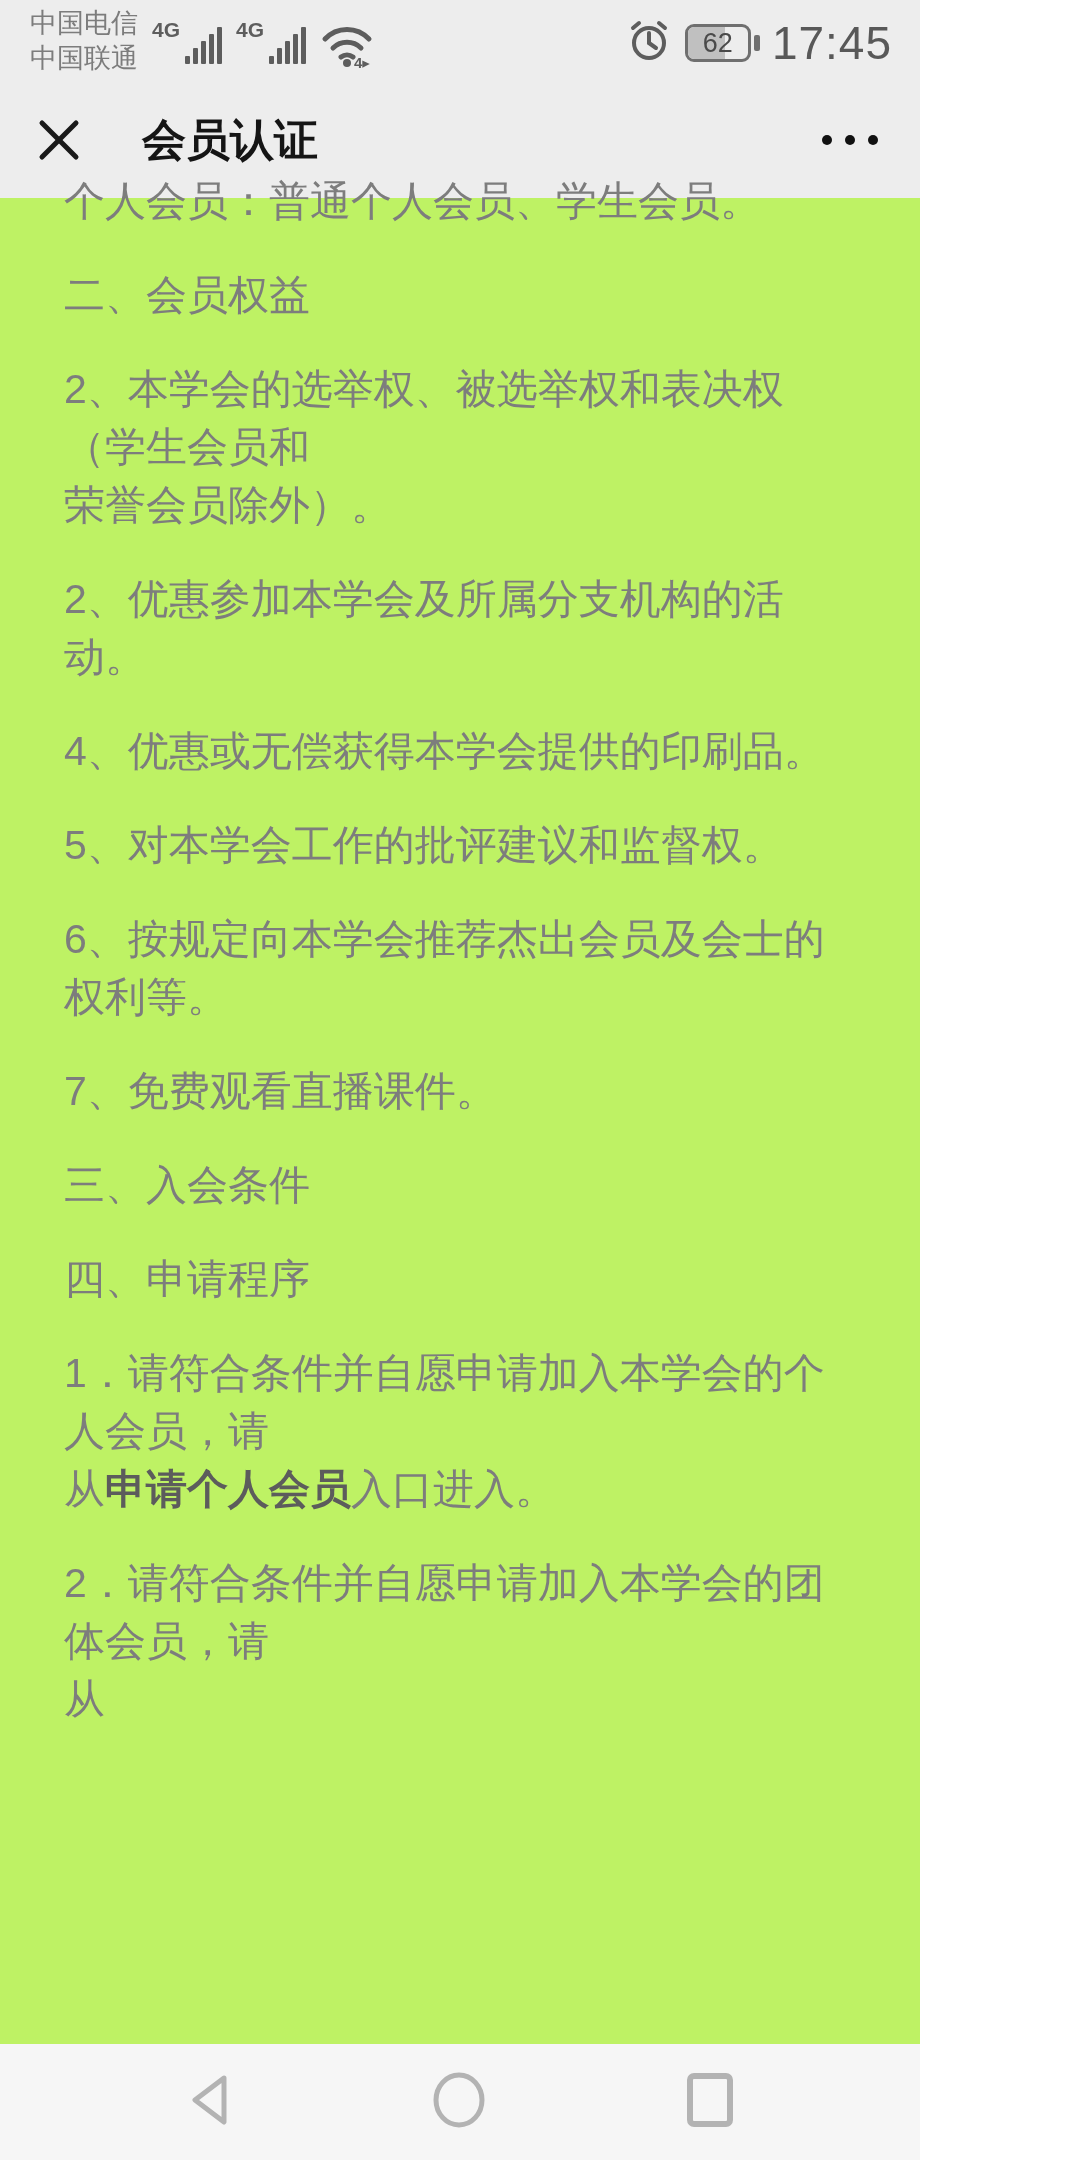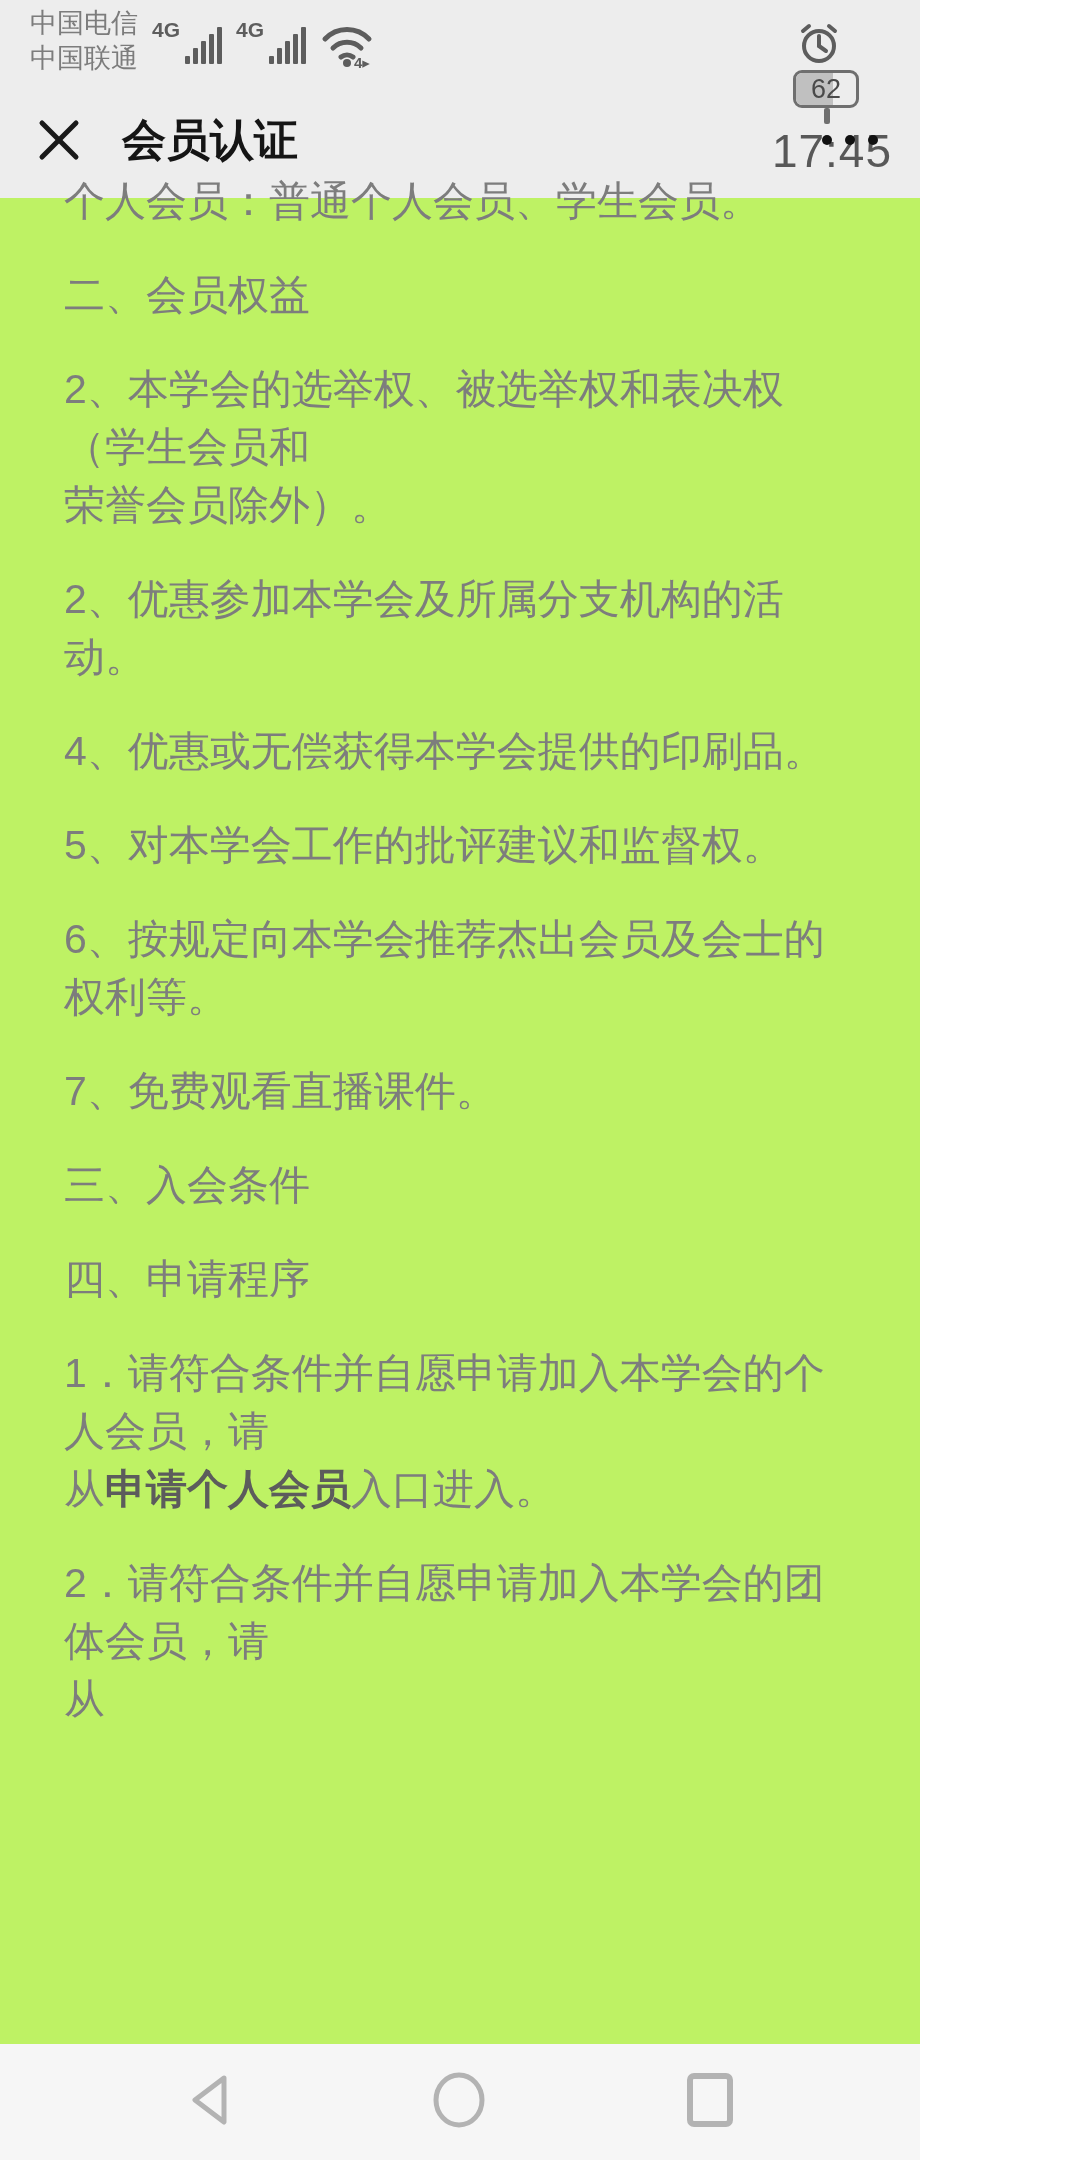"62" .sb-right { flex-direction: column -> none; margin-top: 16px -> 10px }
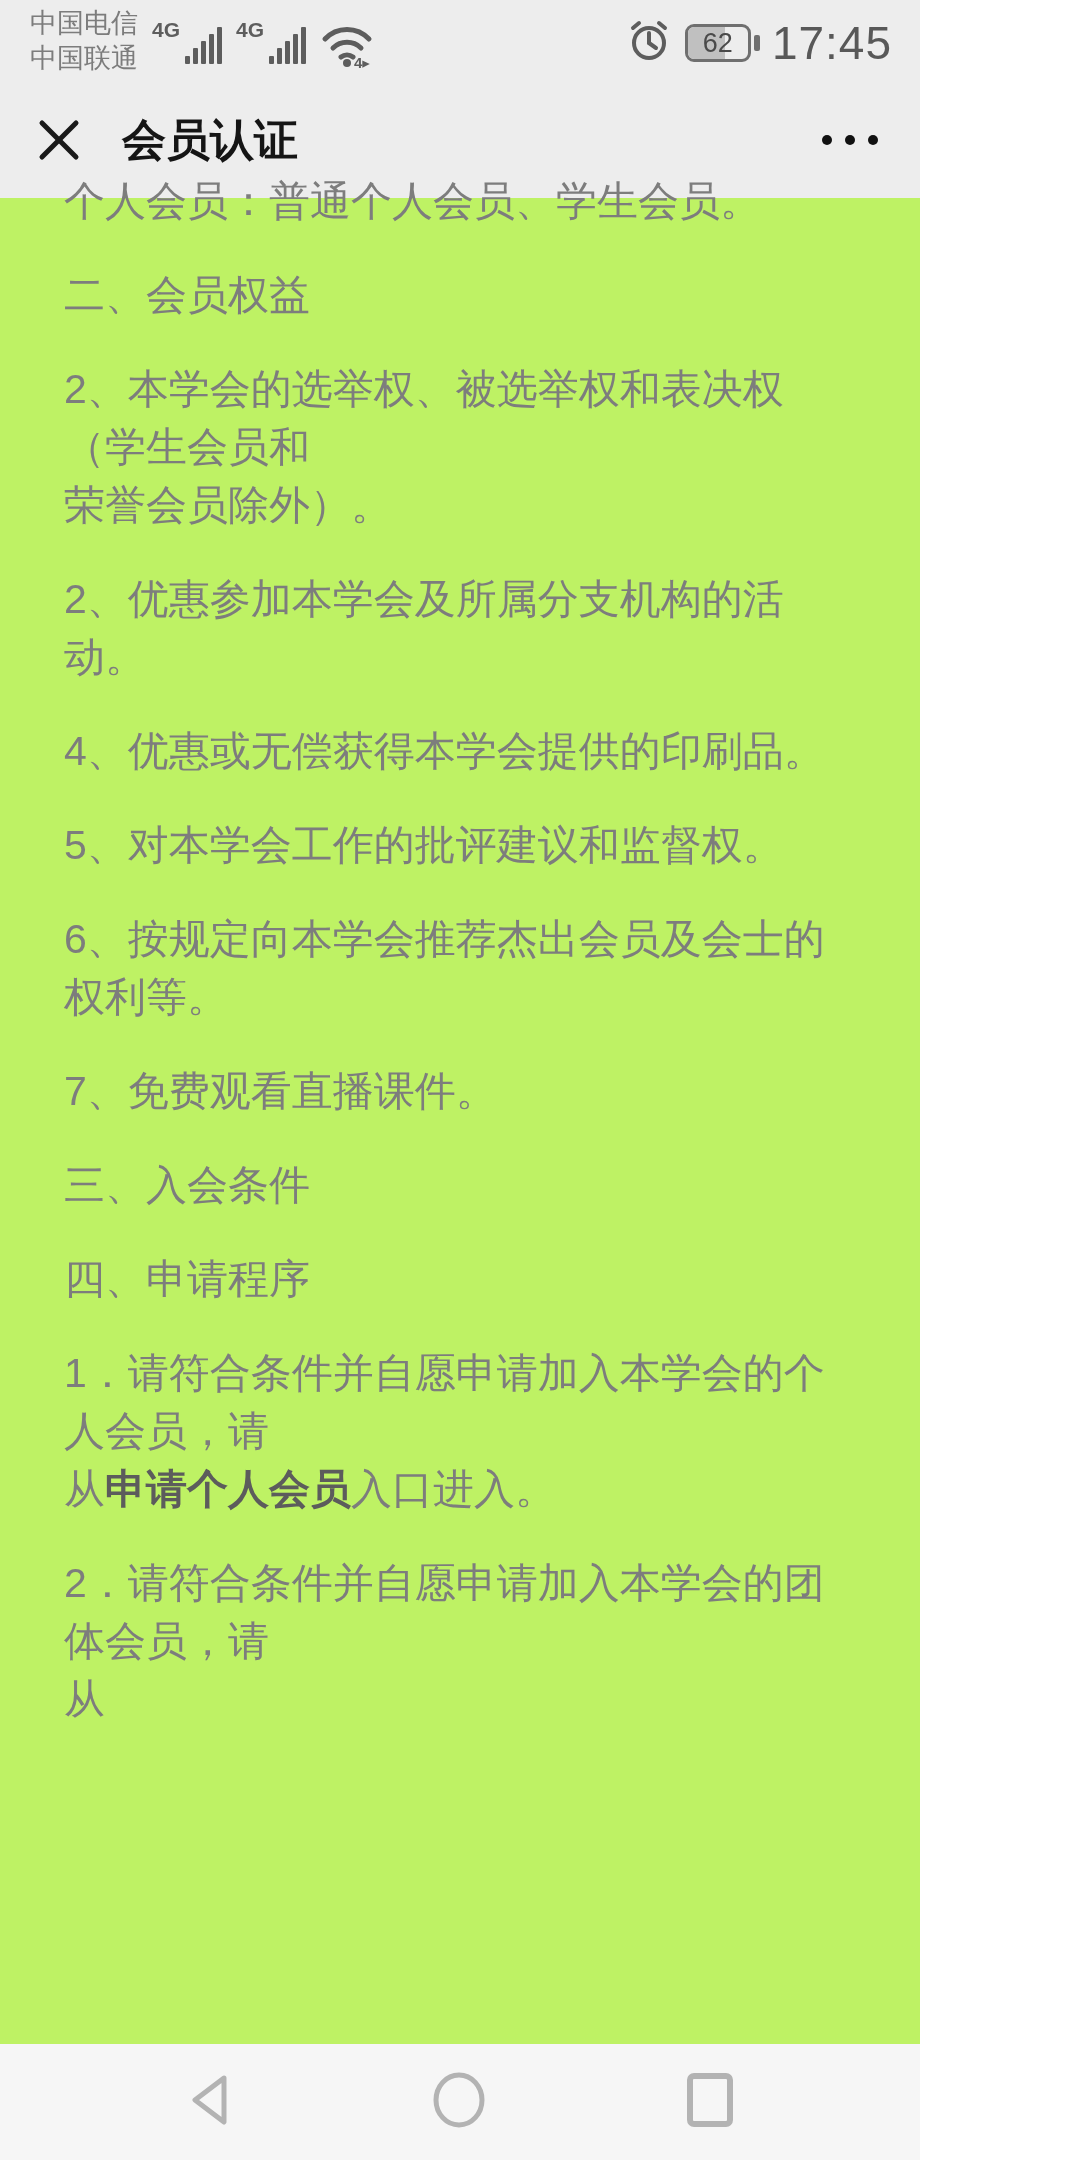"会员认证" .page-title { margin-left: 40px -> 60px }
